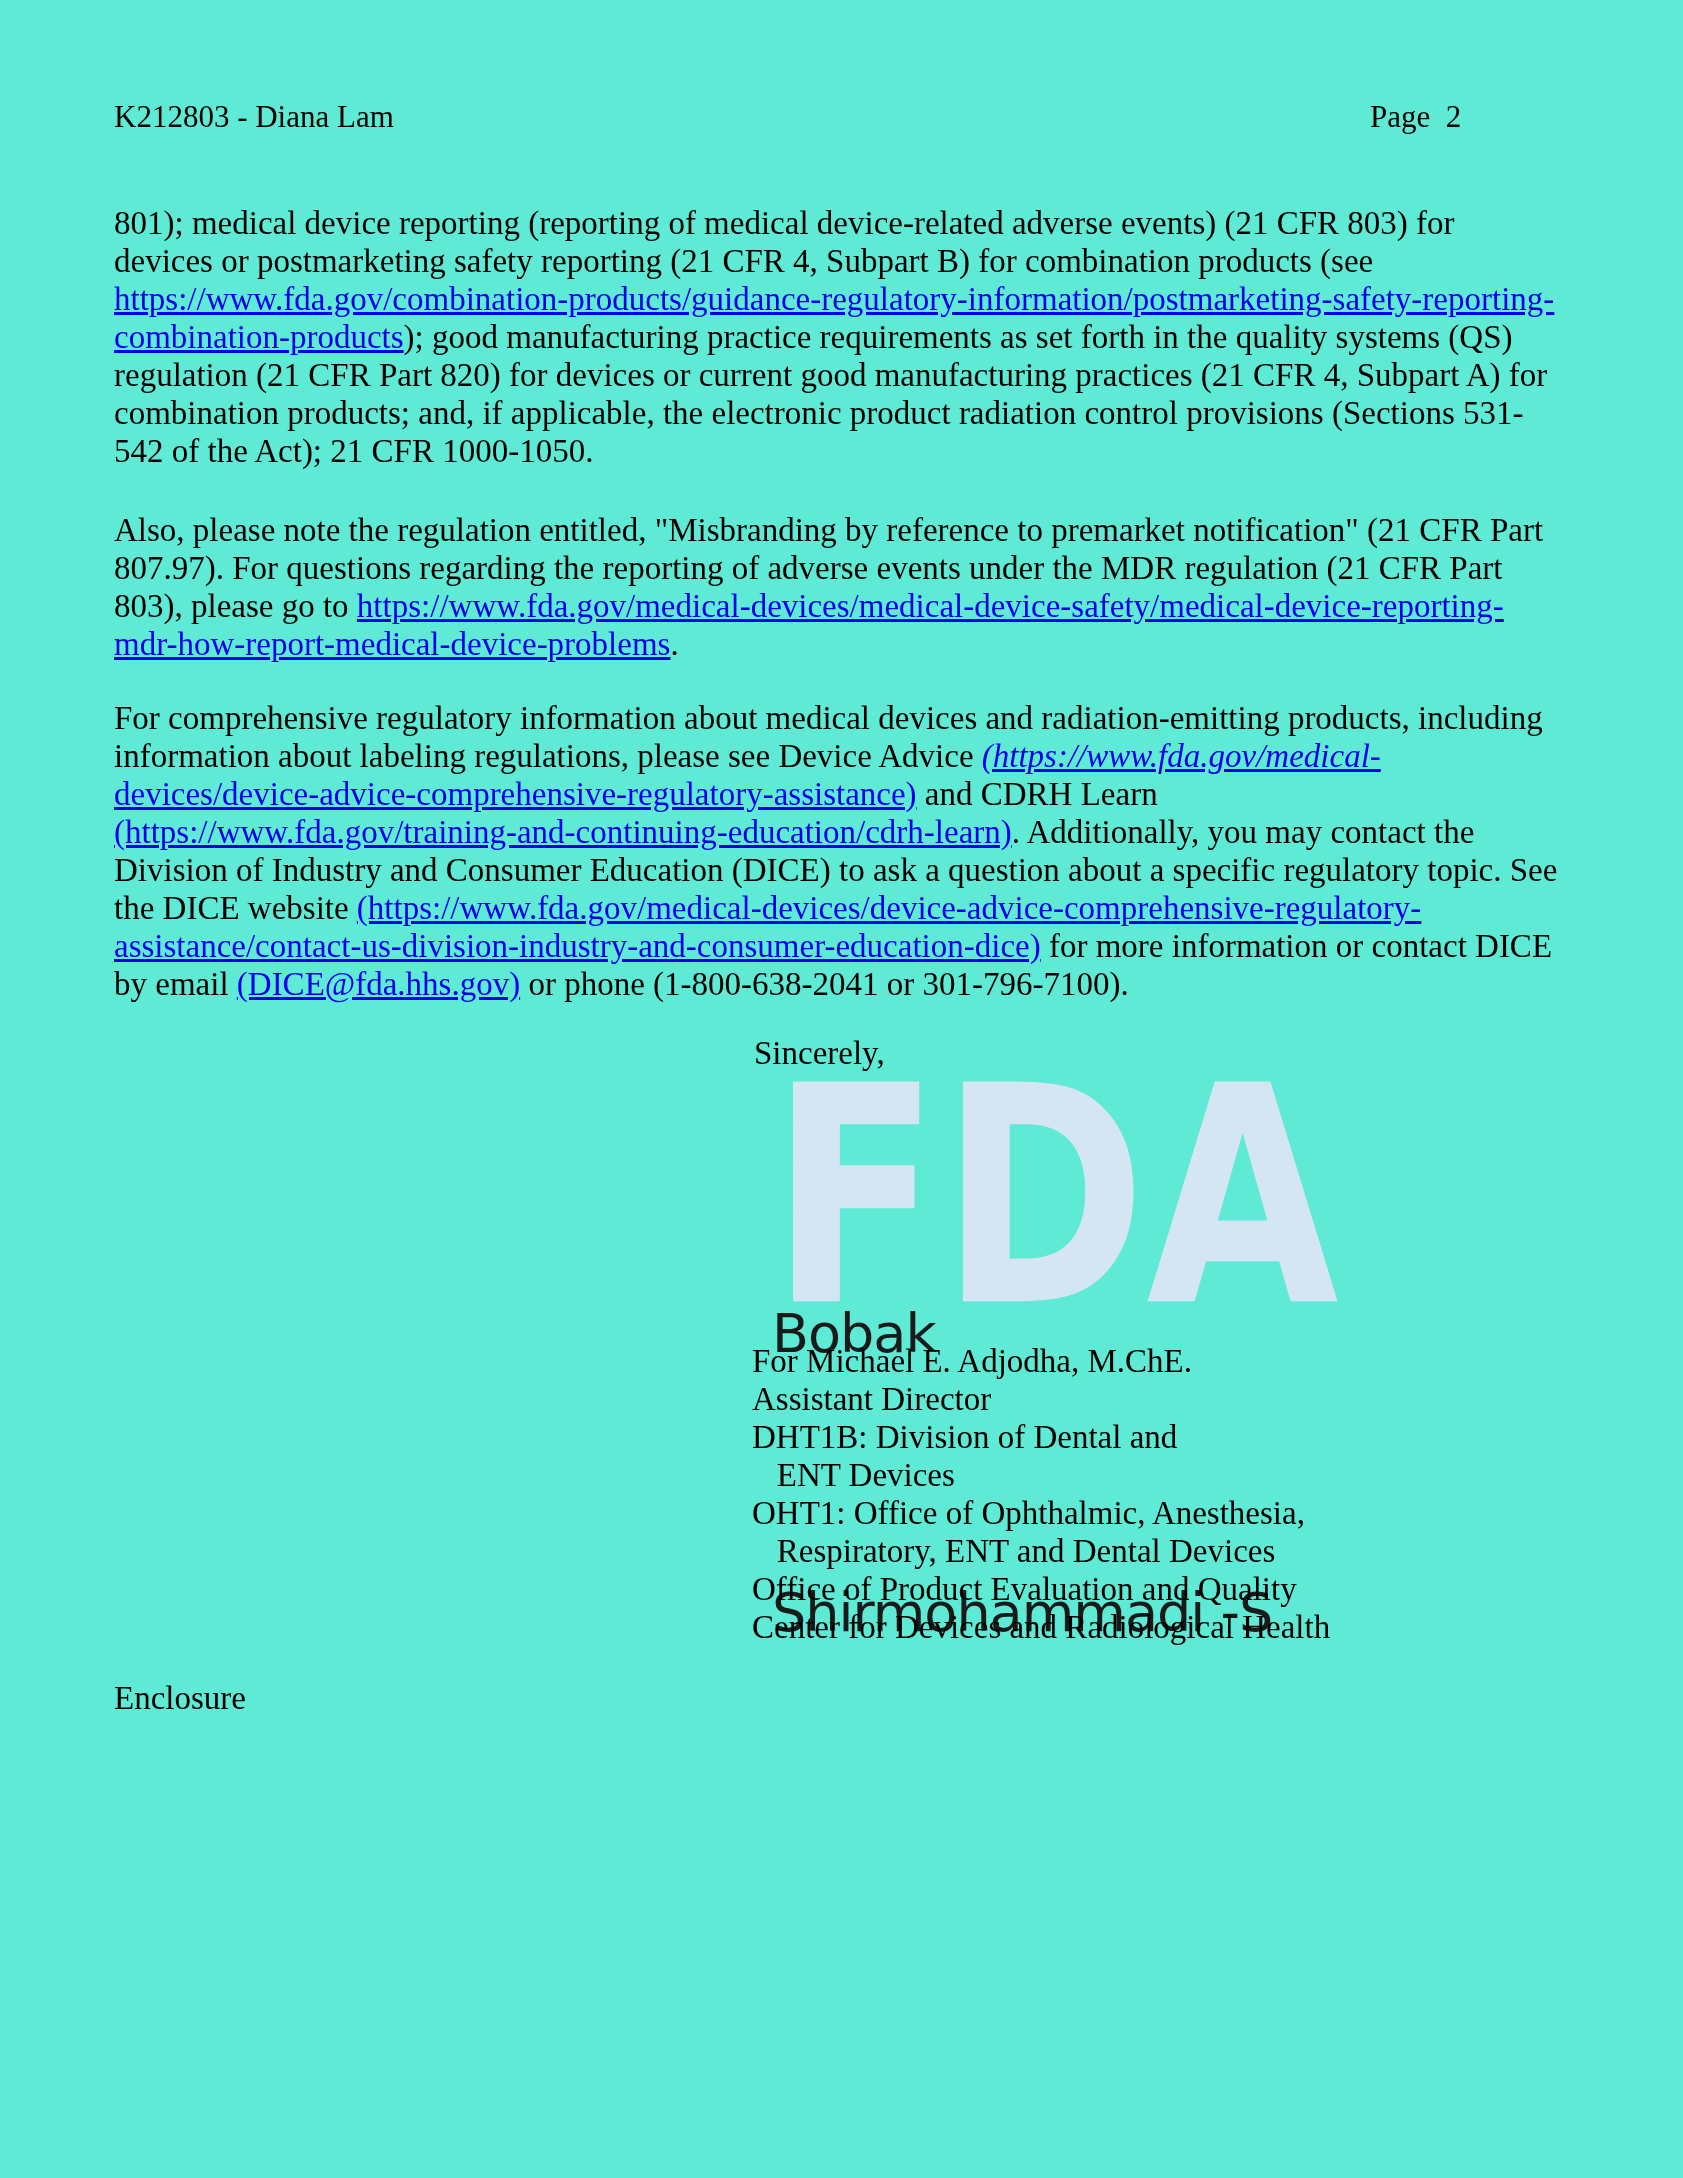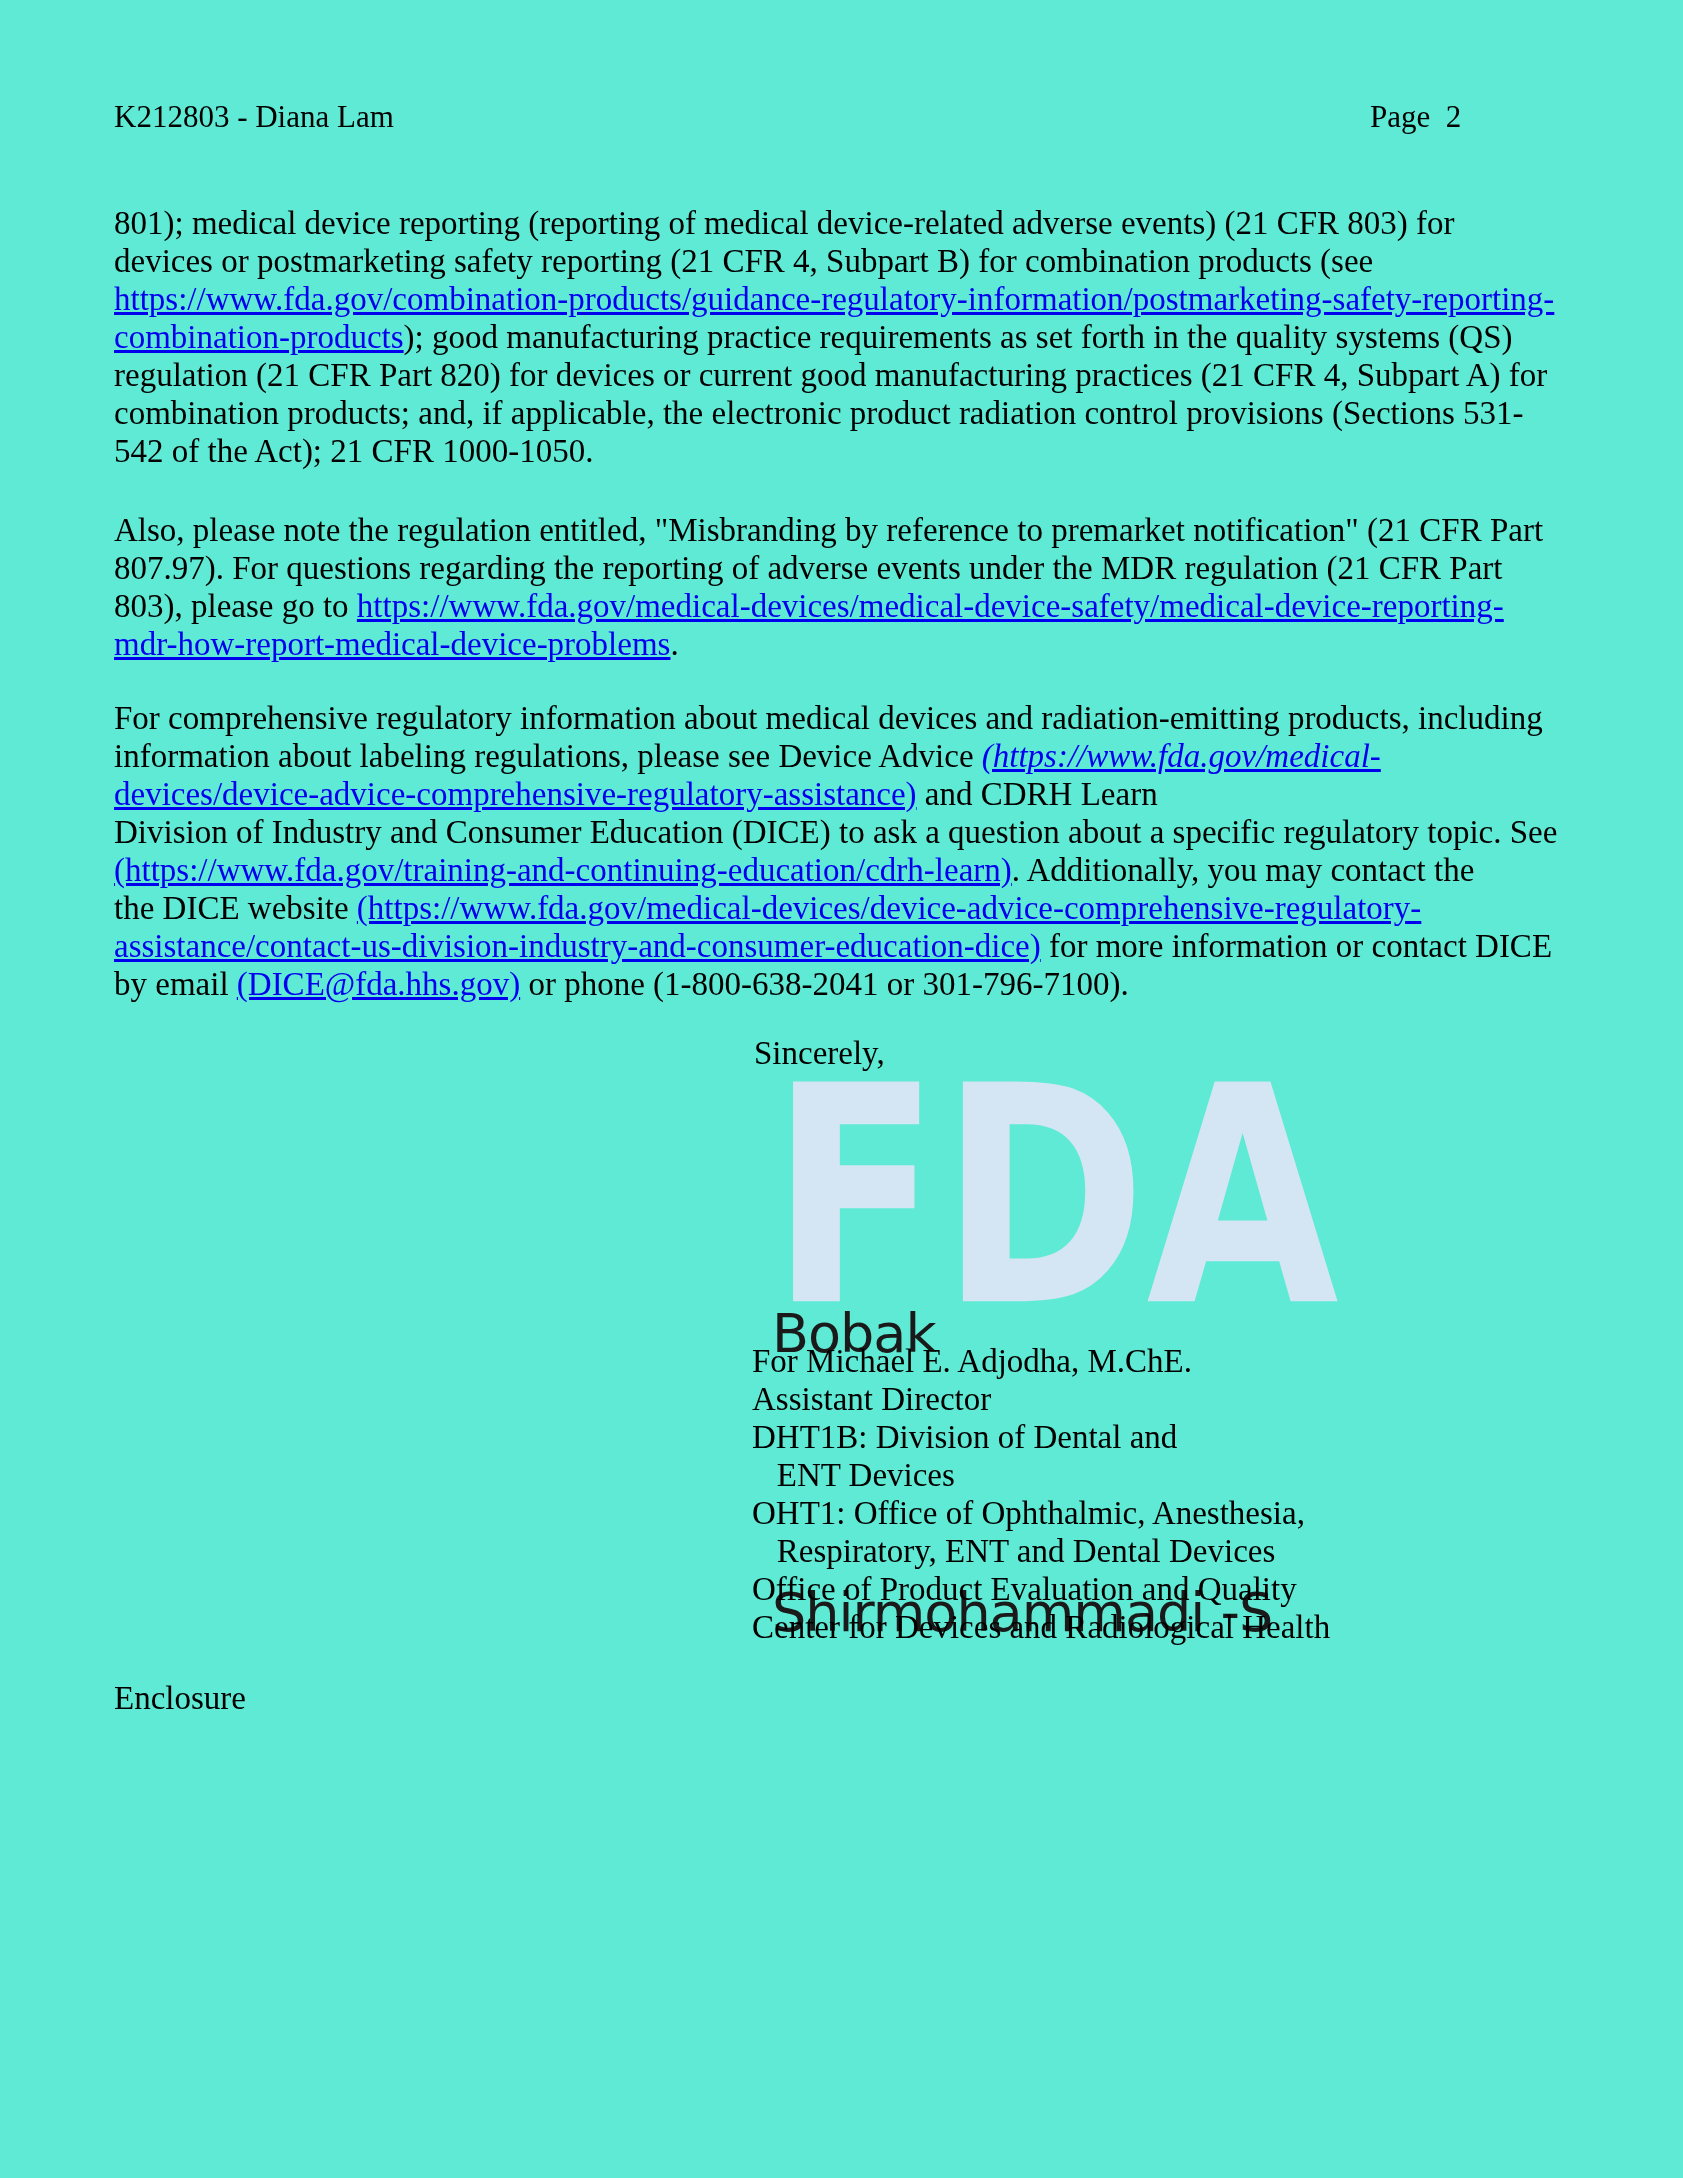"Division of Industry and Consumer" div.line { order: before "(https://www.fda.gov/training-and-contin" -> after "(https://www.fda.gov/training-and-contin" }
